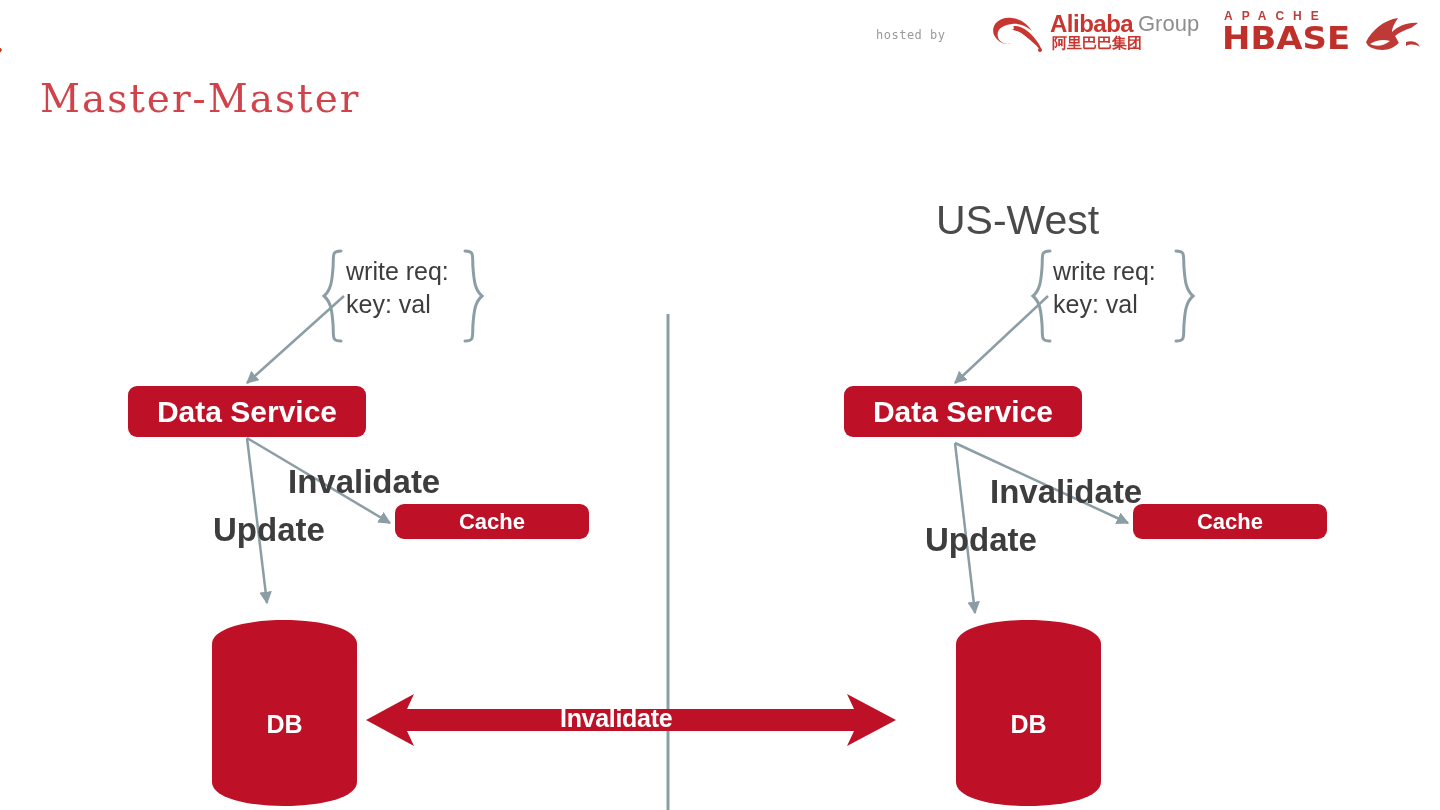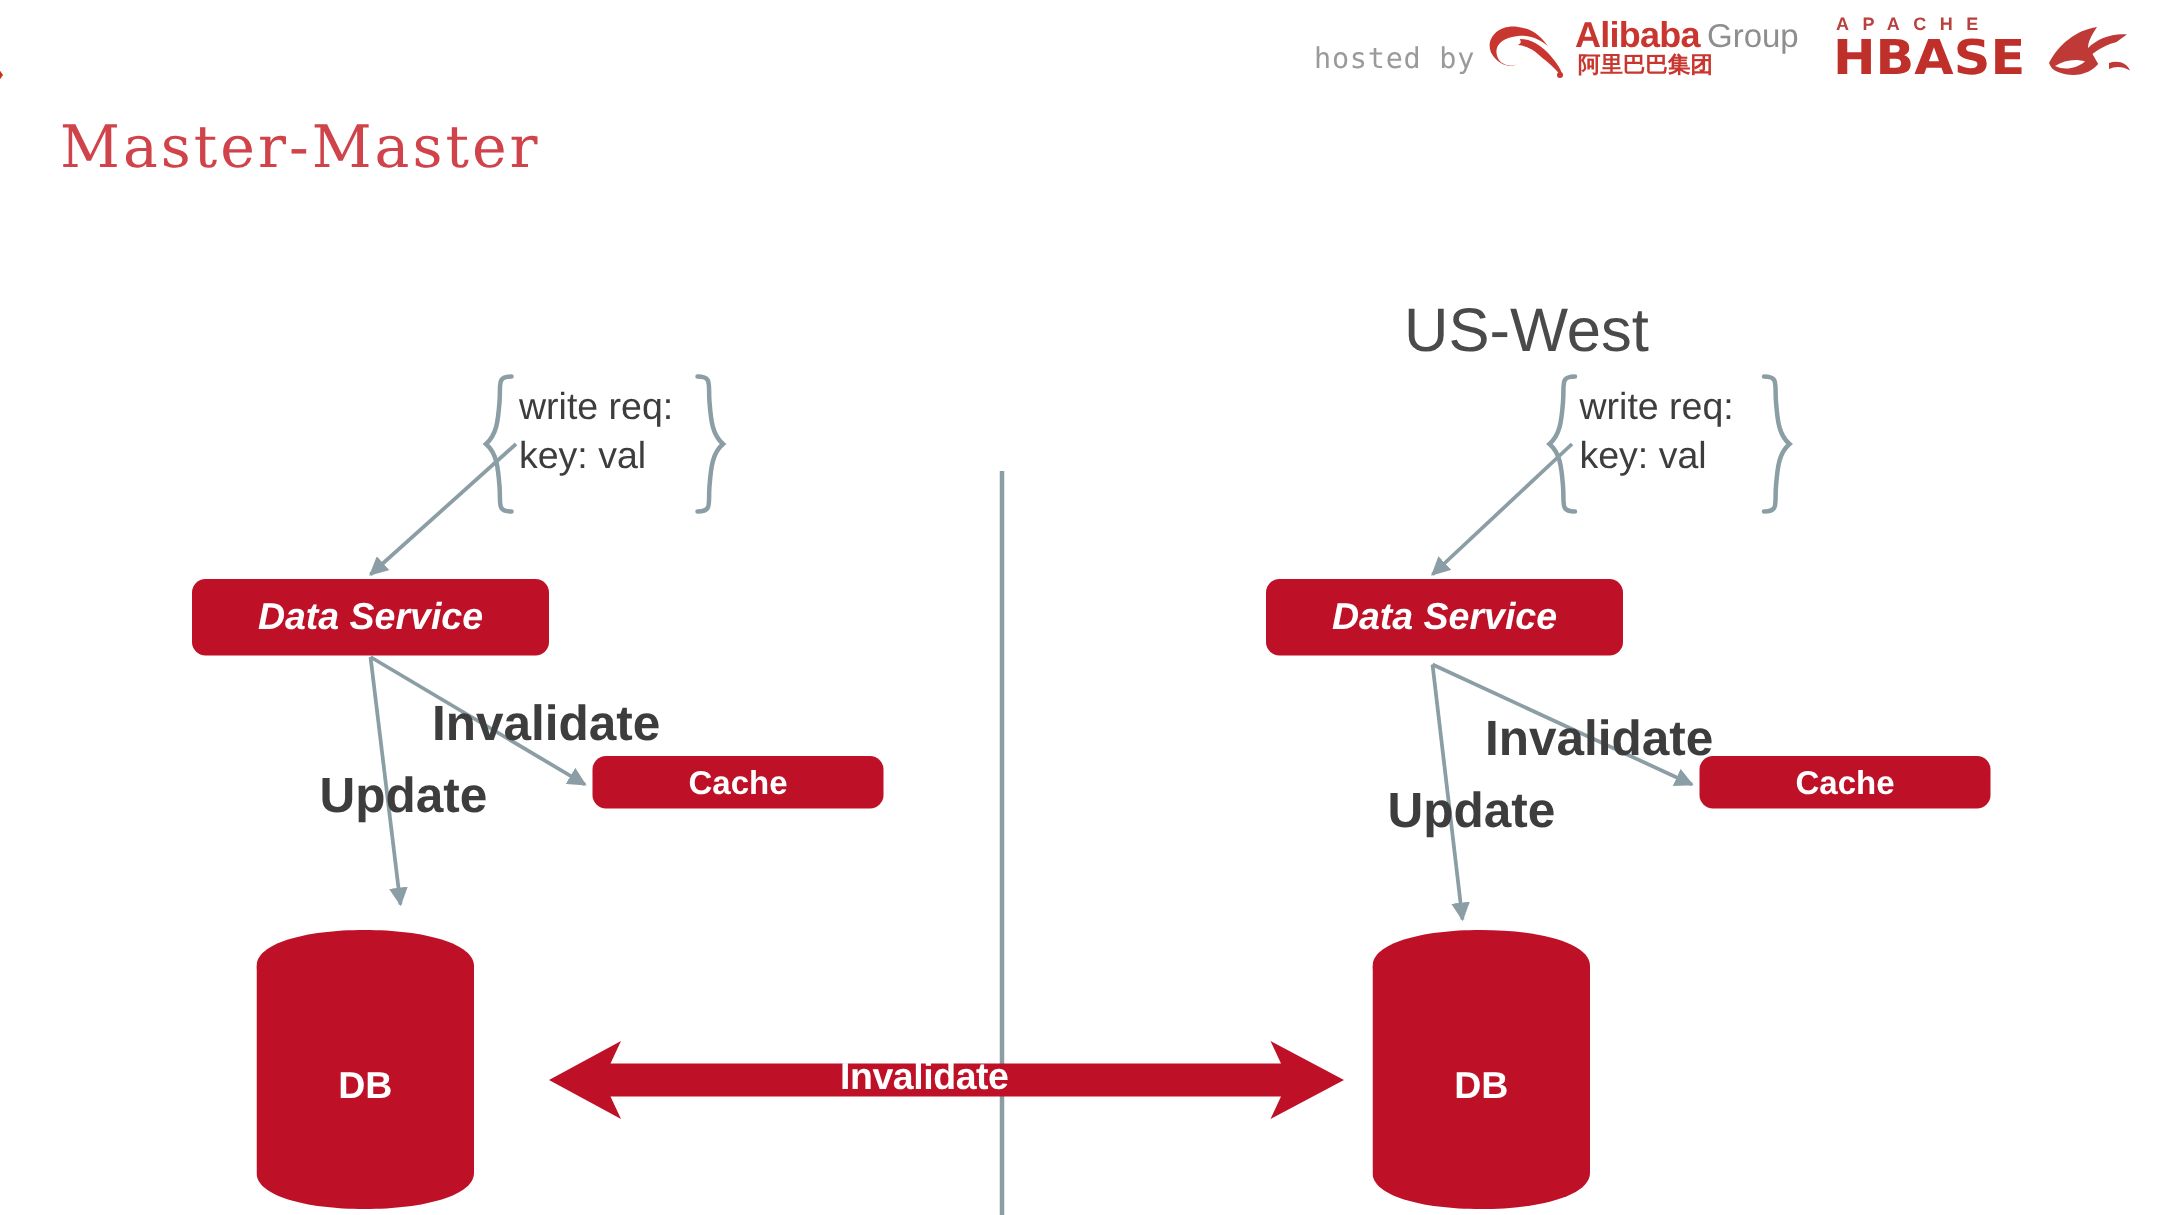"hosted by" #hosted-by-label { font-size: 19px -> 12px }
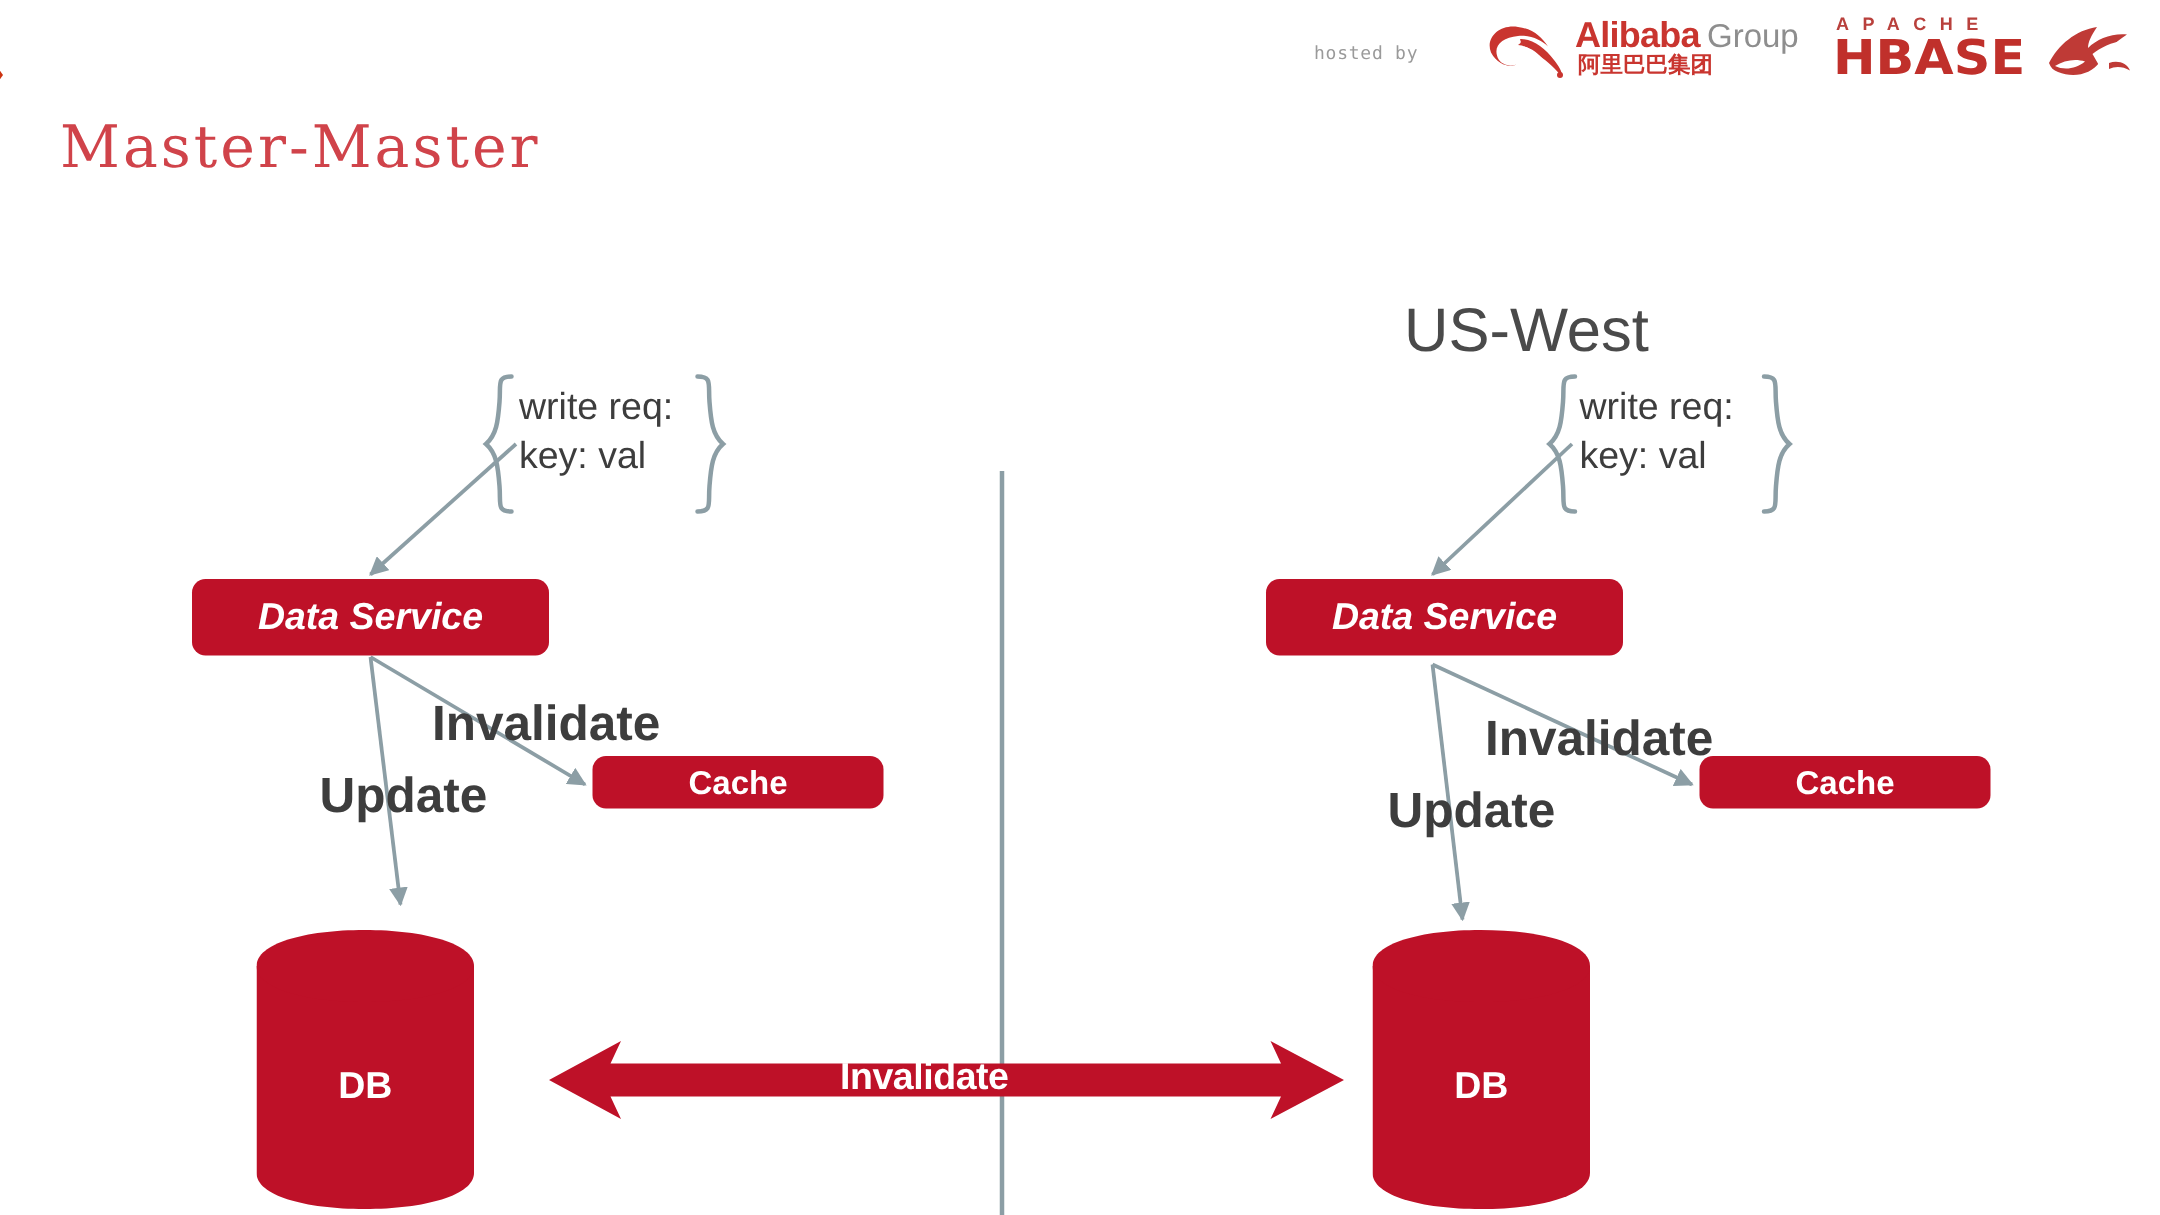"Data Service" .box.data-service { font-size: 25px -> 30px; font-style: italic -> none }
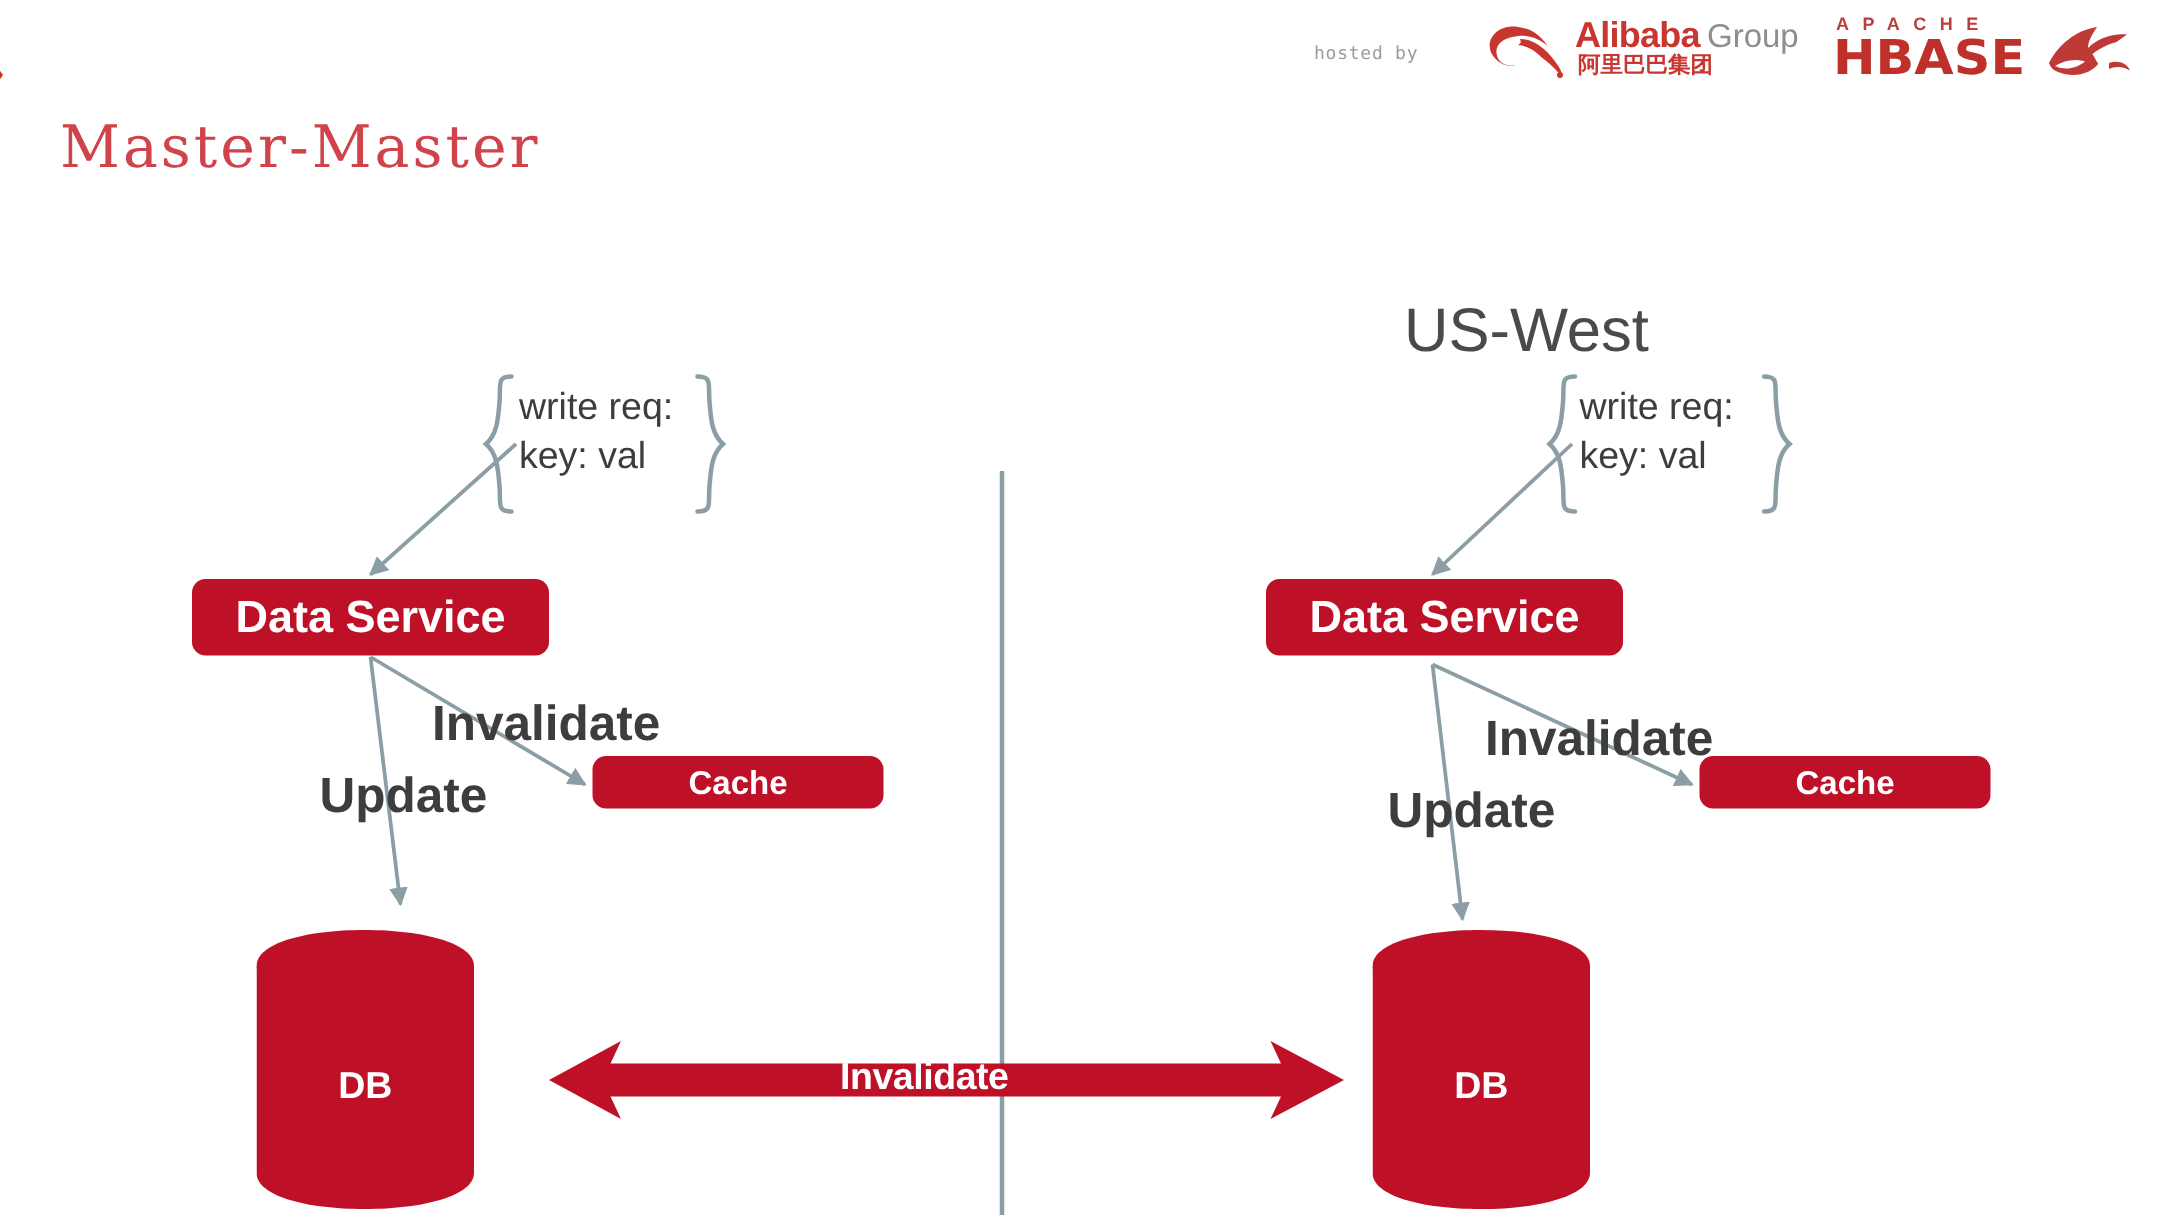"DB" .db-cylinder { margin-left: none -> 41px }
